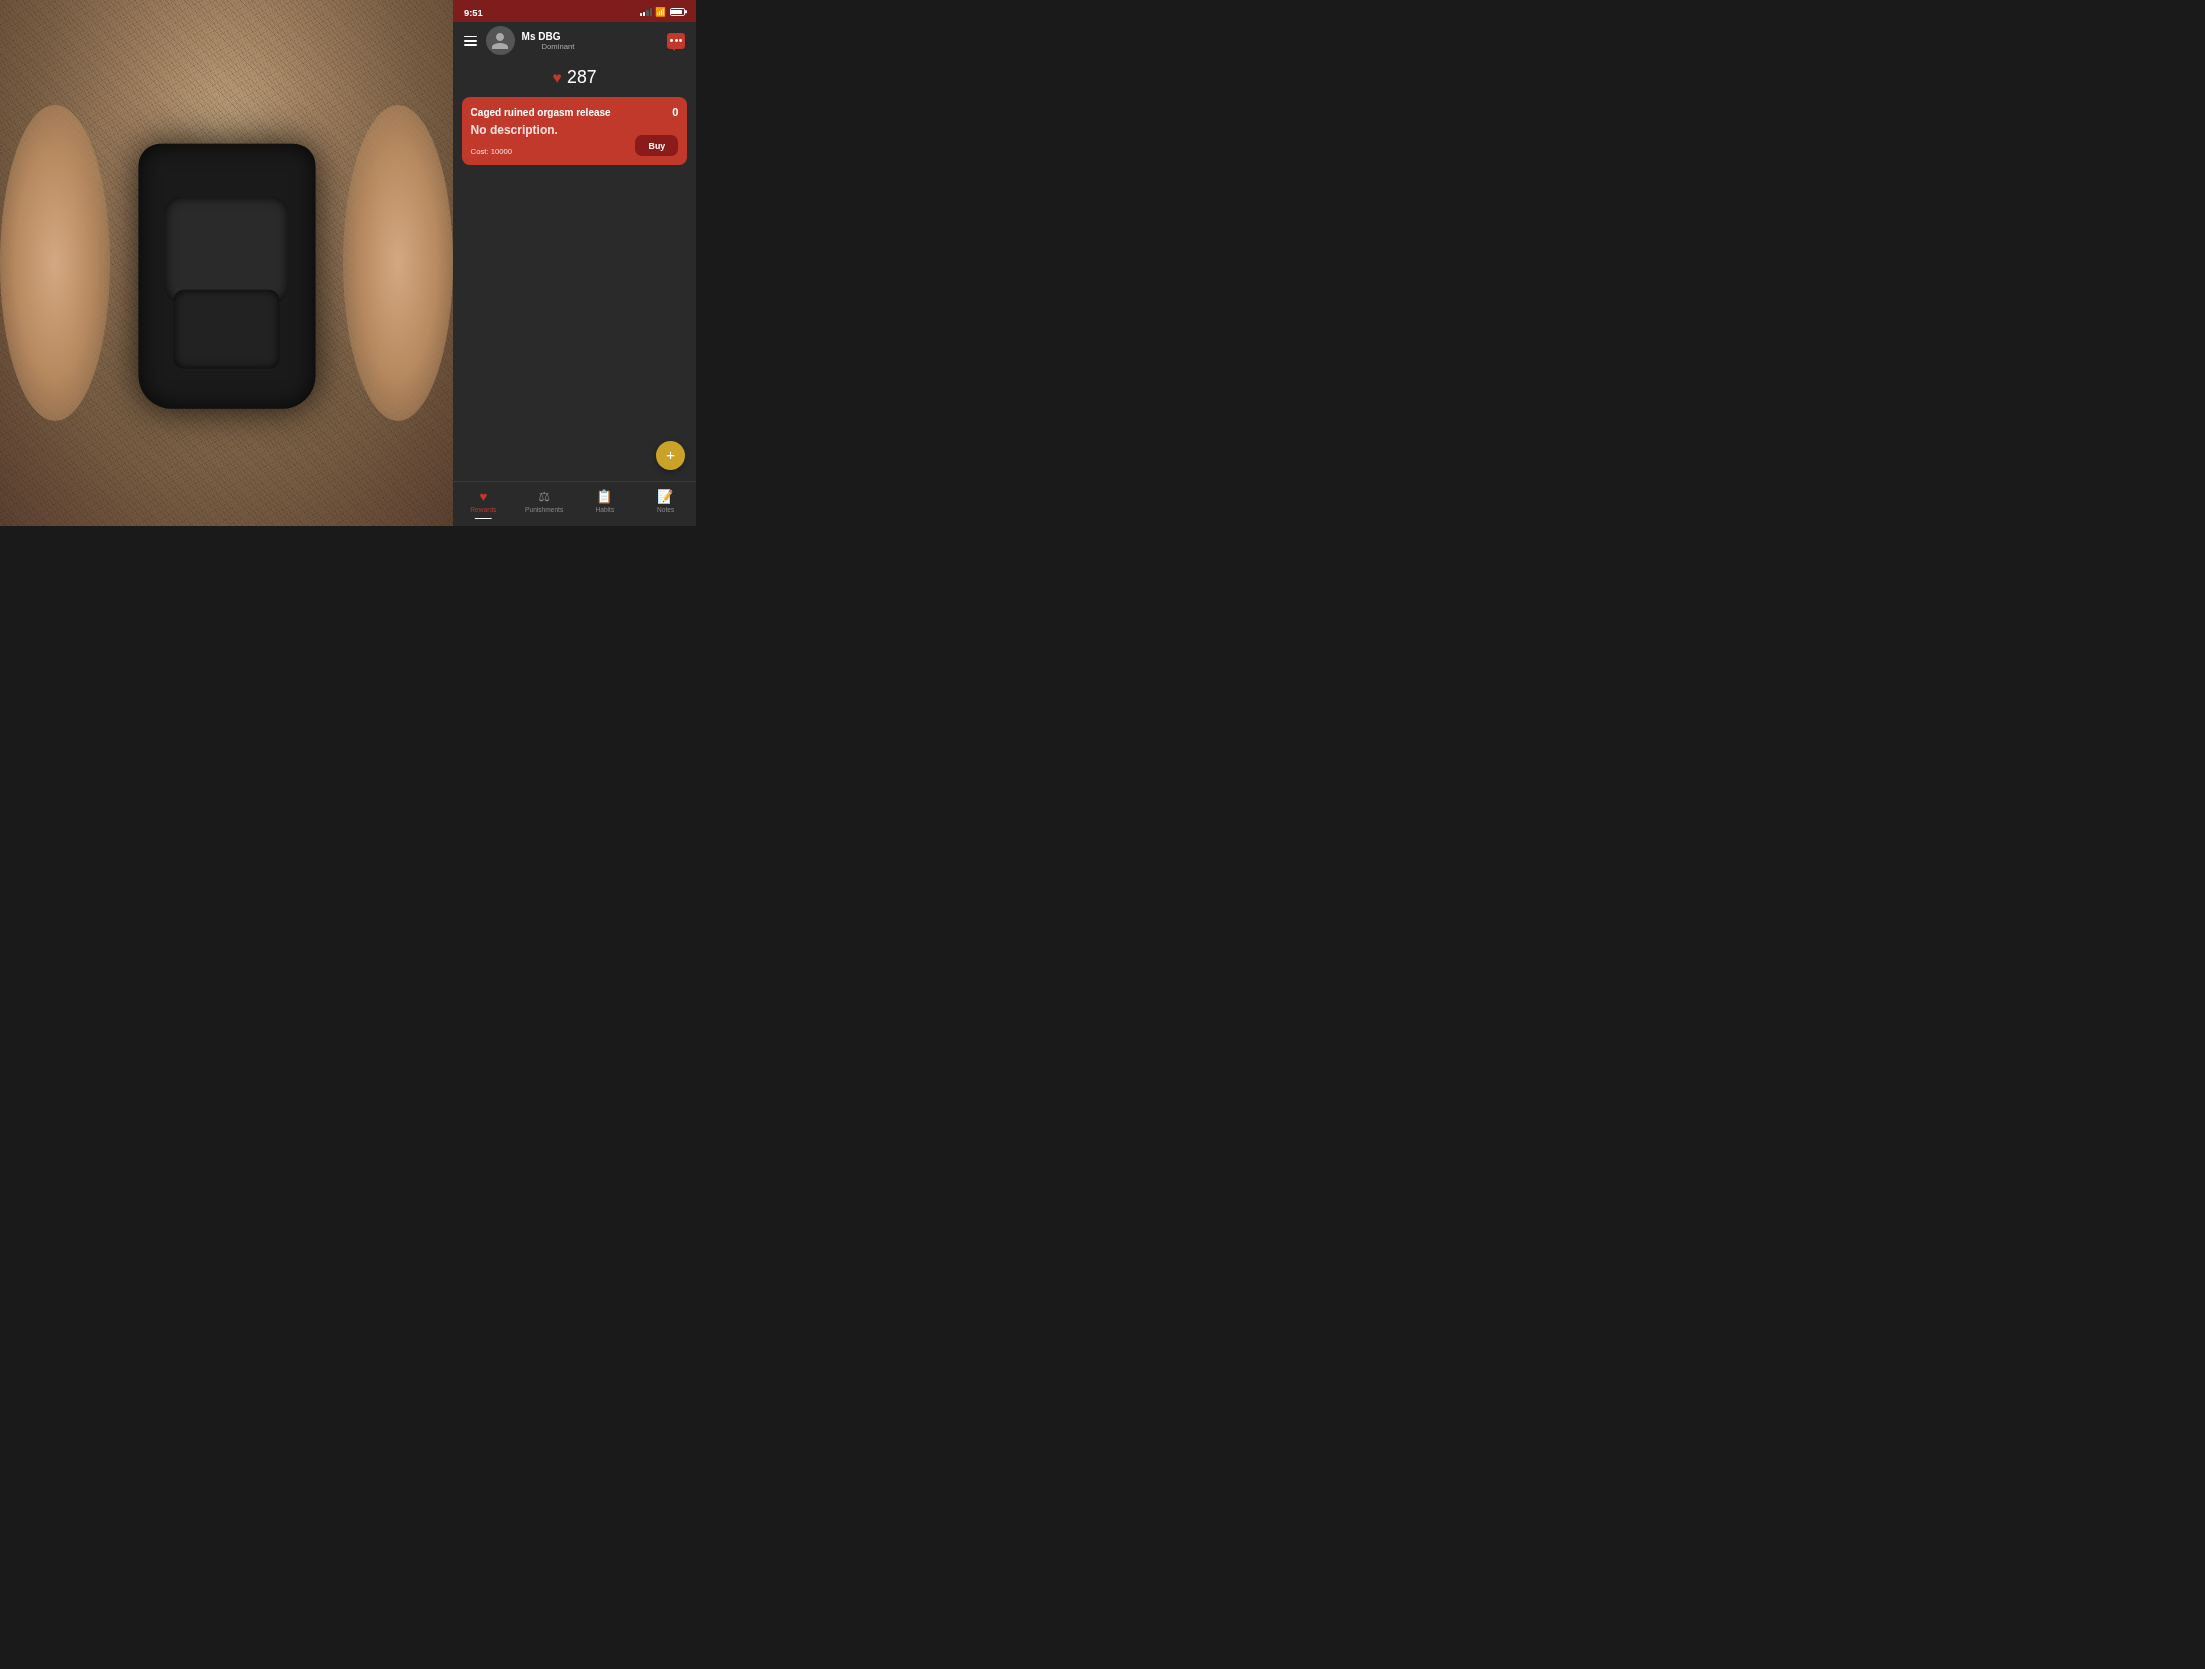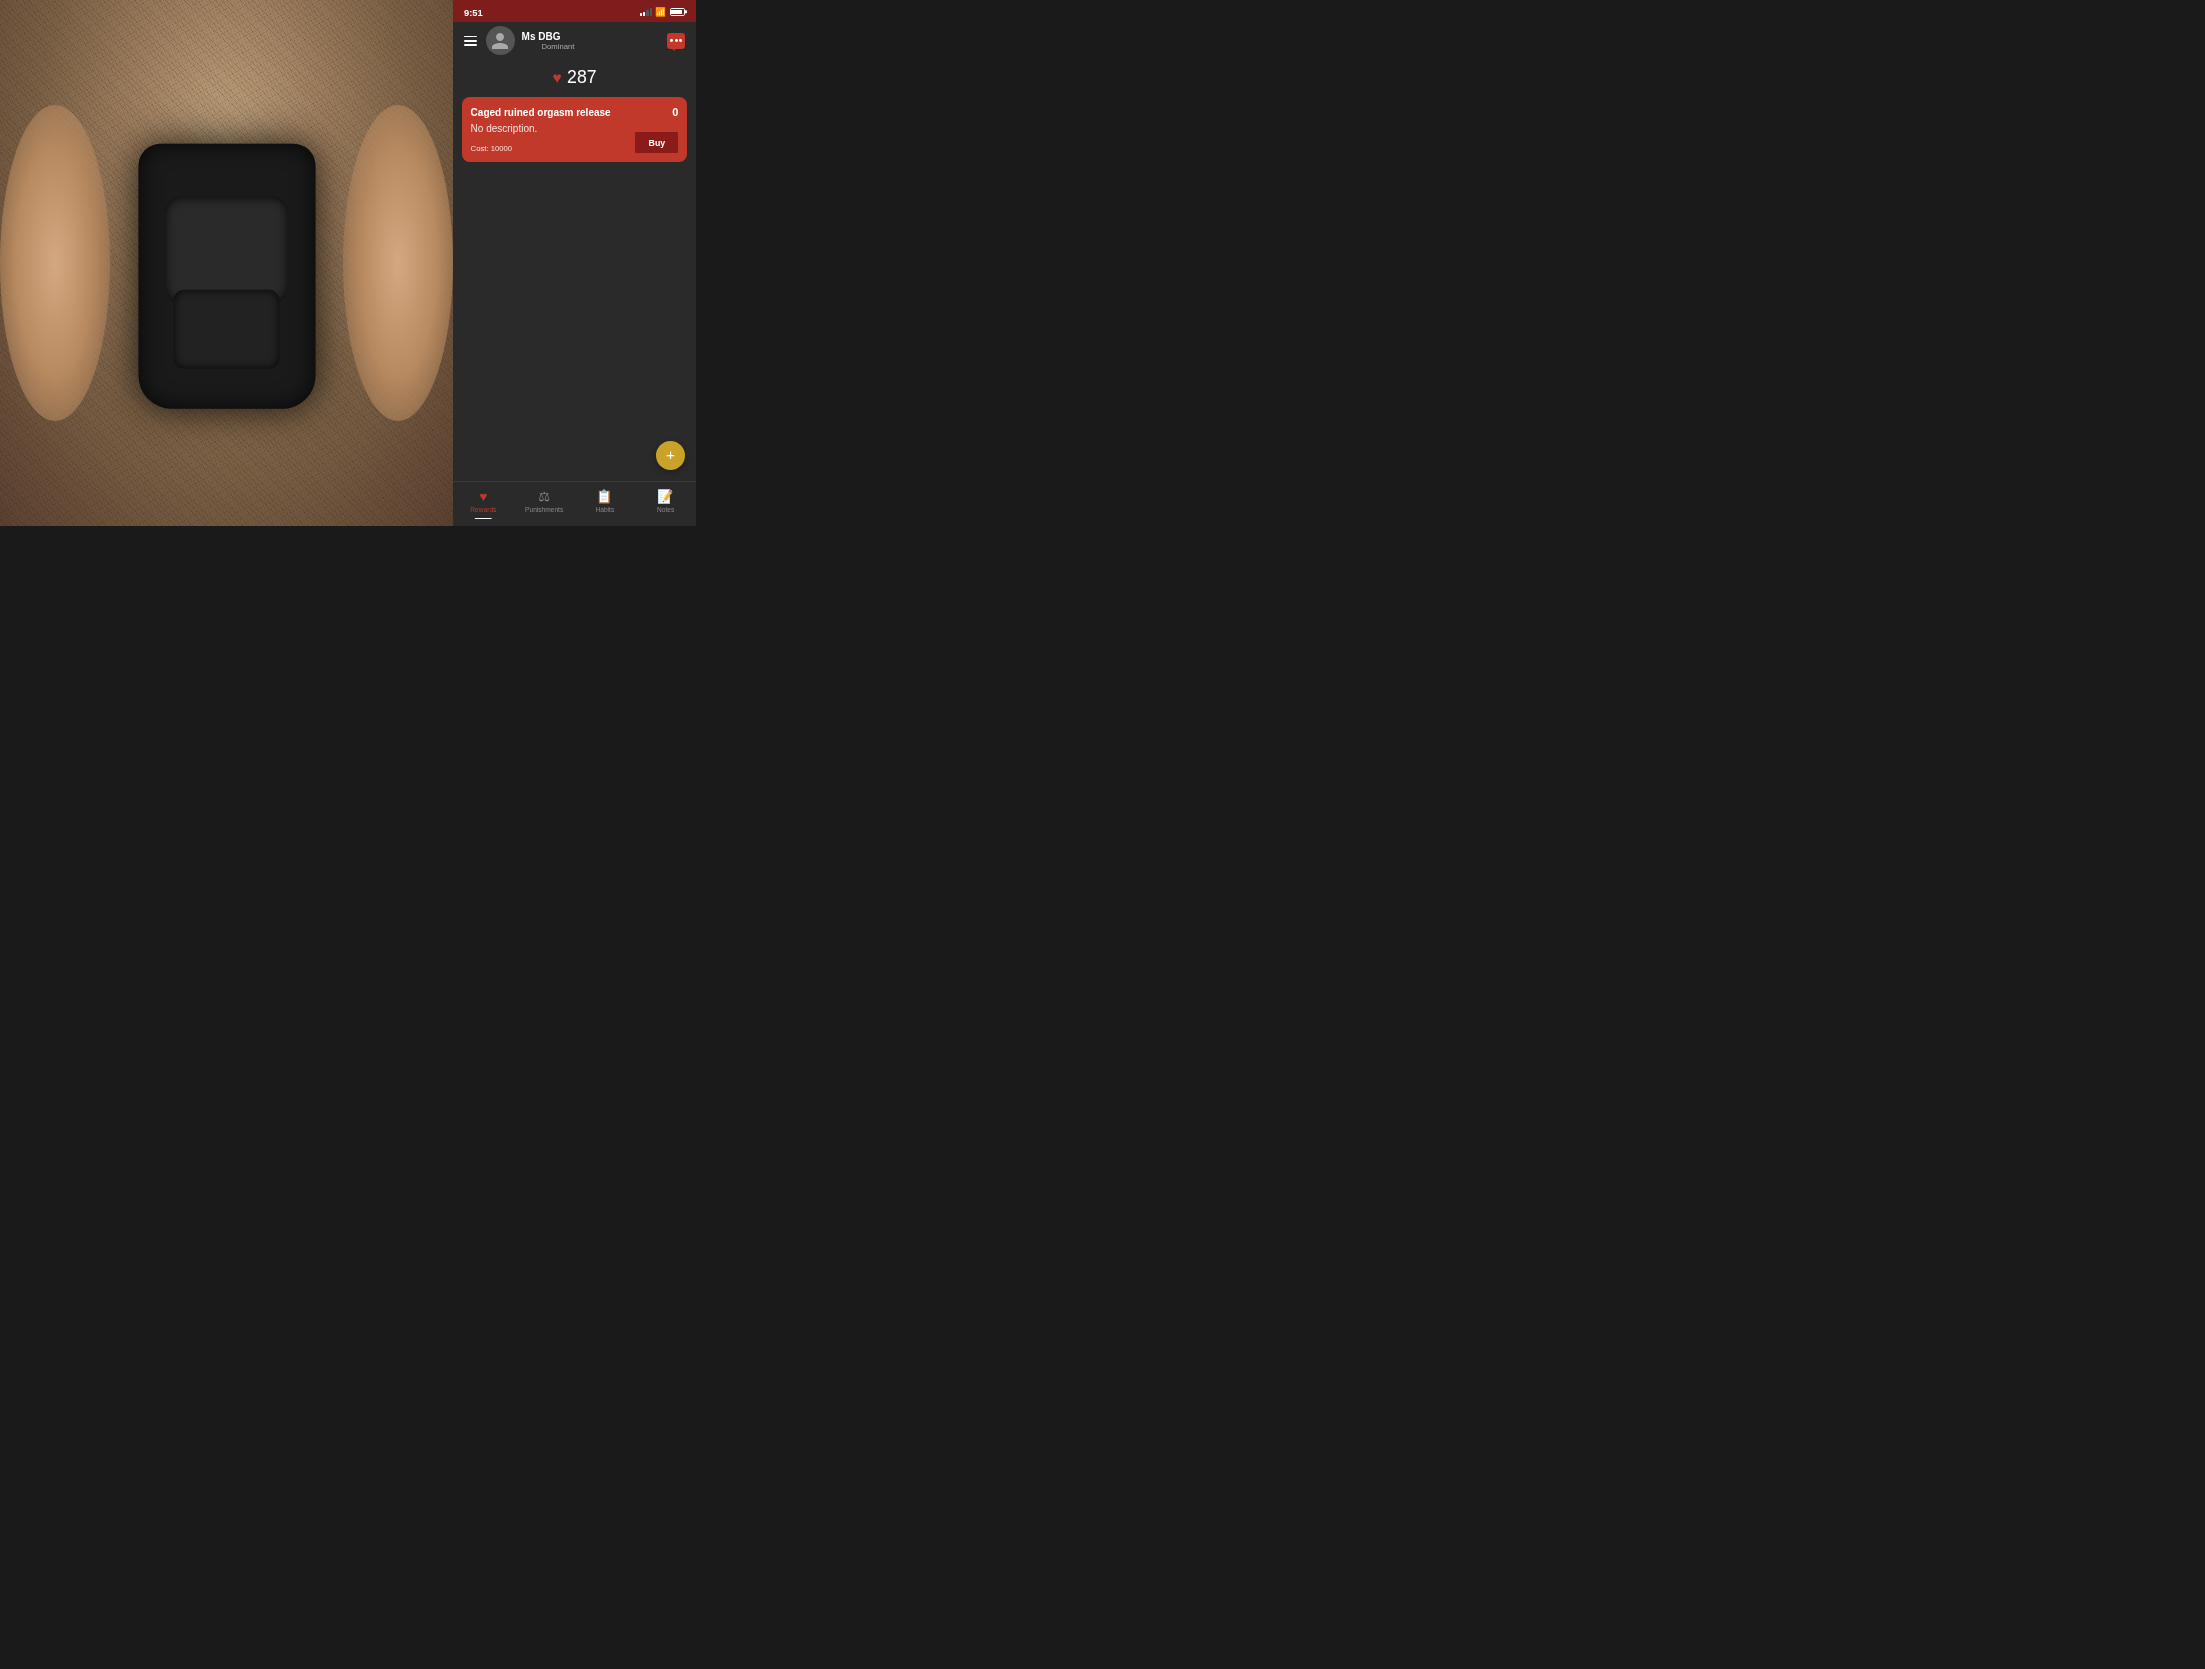"No description." .reward-desc { font-size: 10px -> 12px; font-weight: none -> bold }
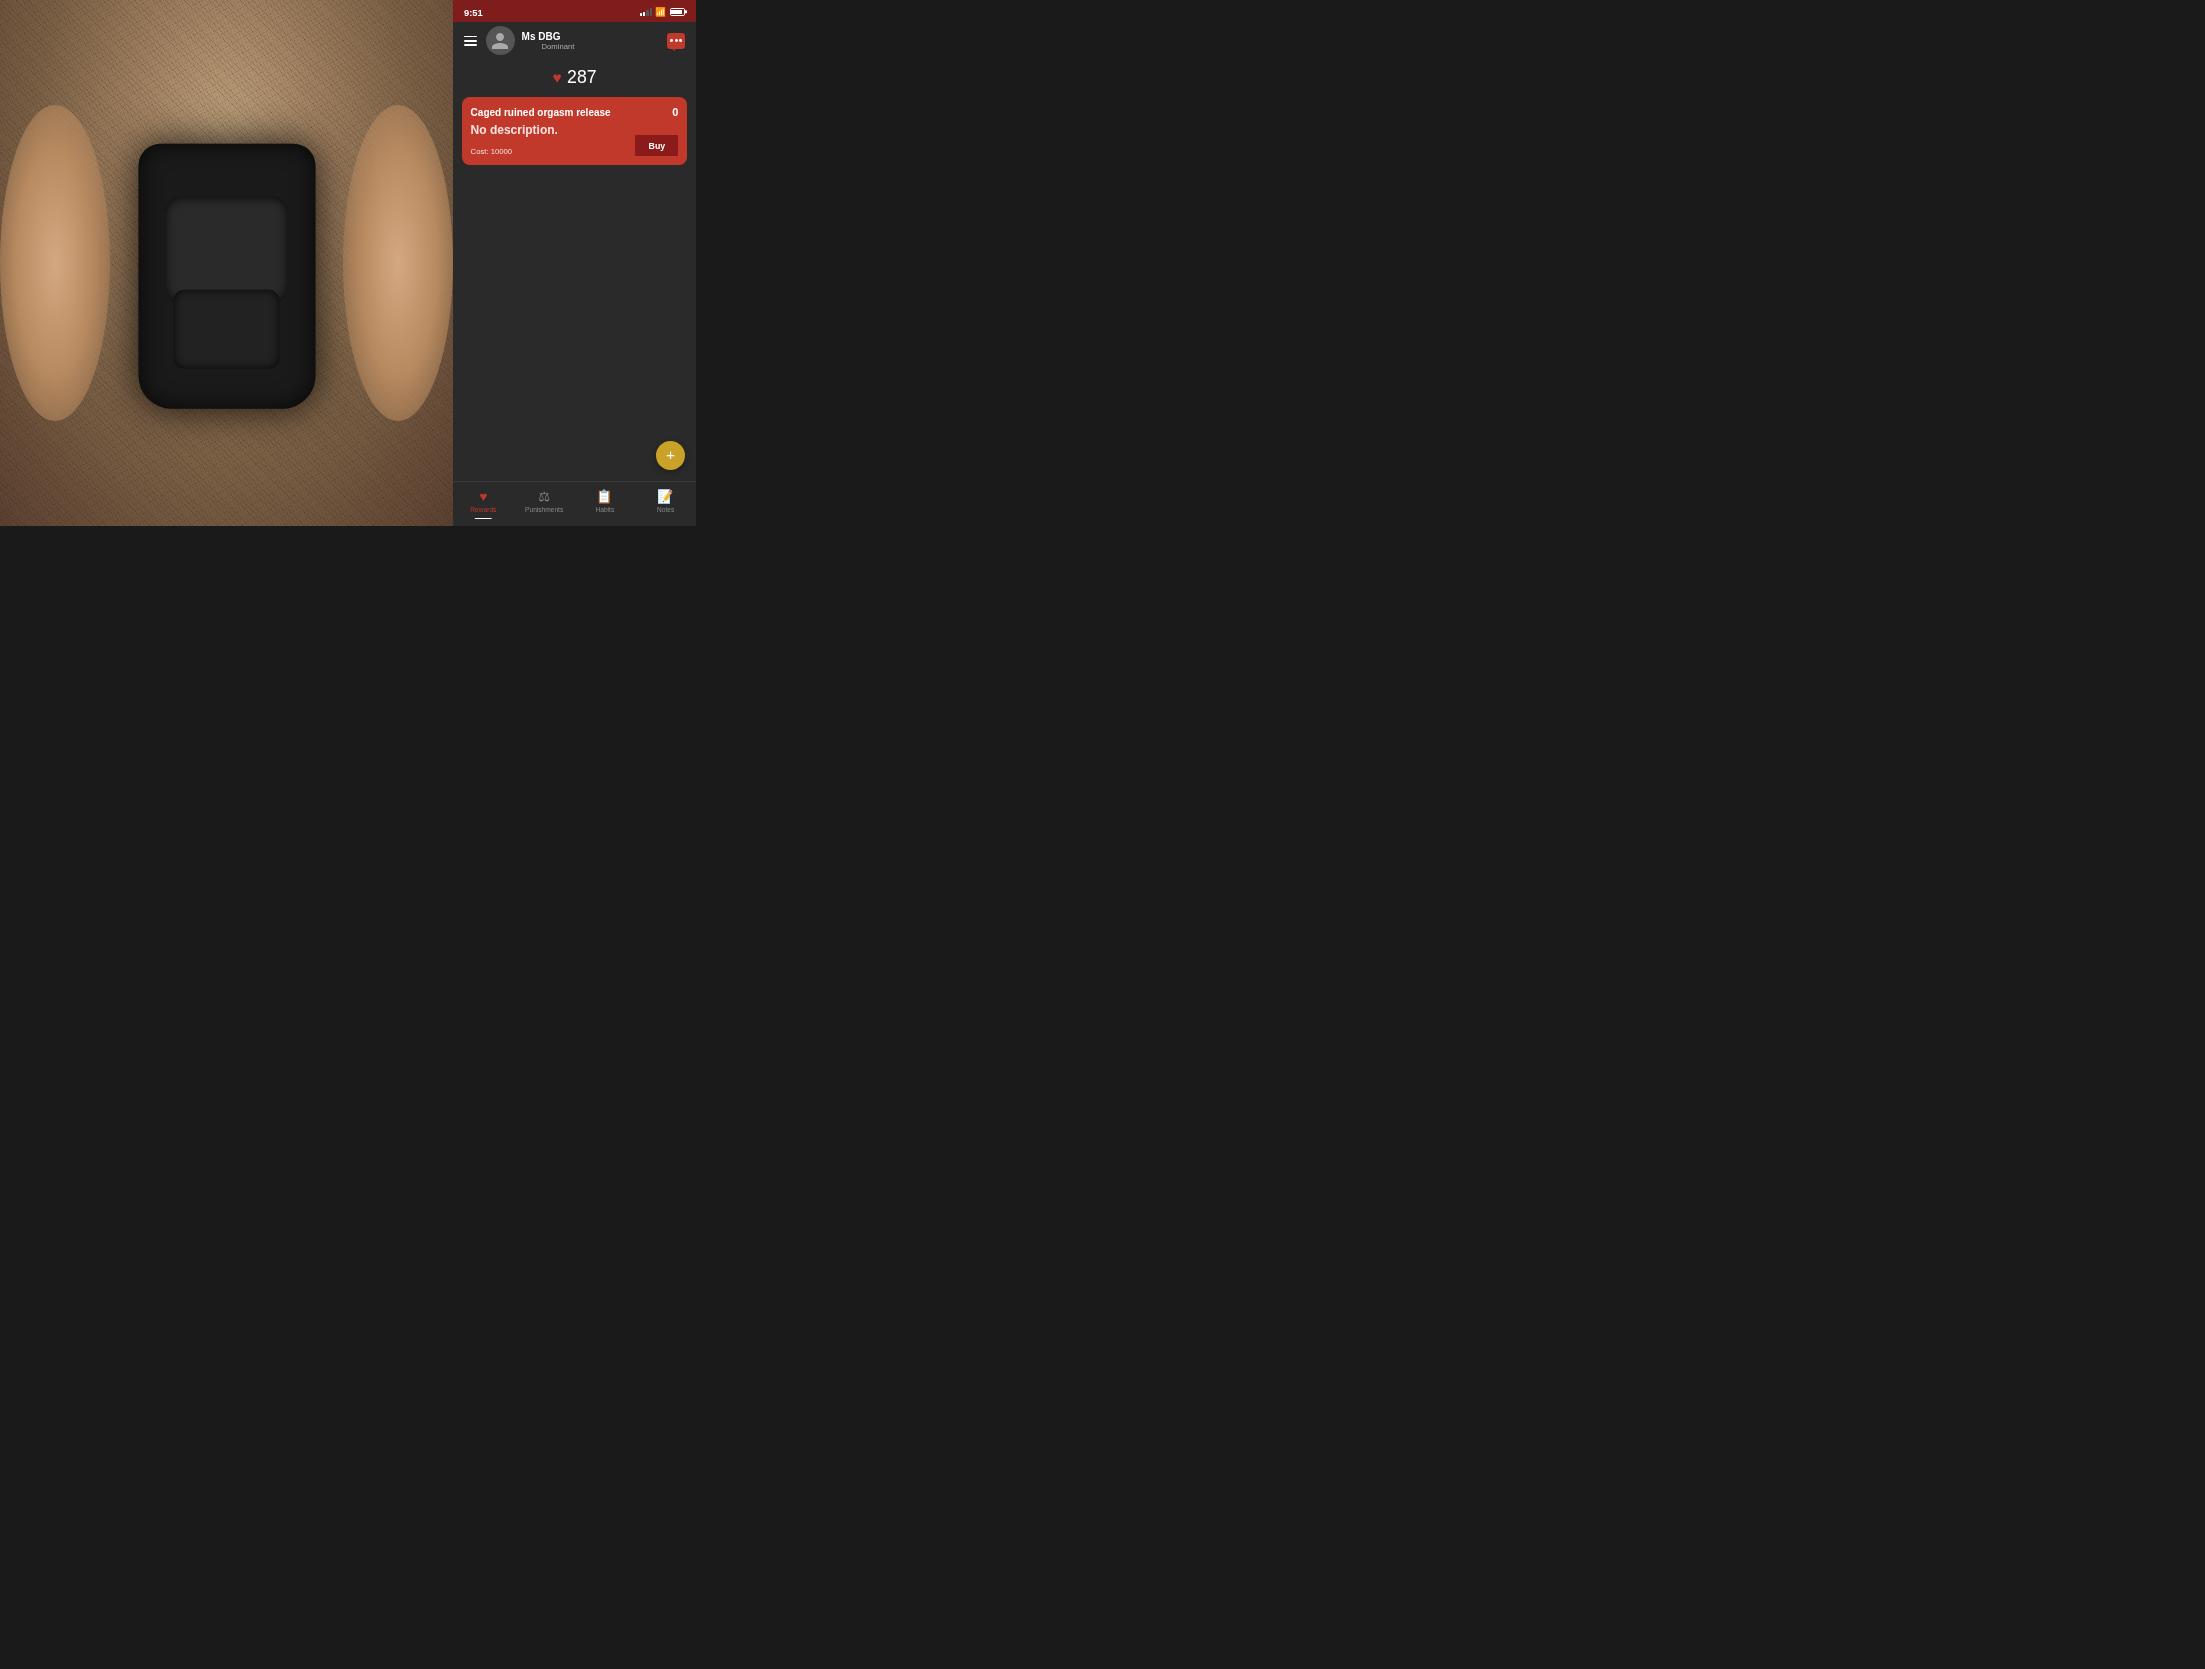"Buy" .buy-button { border-radius: 1px -> 7px }
